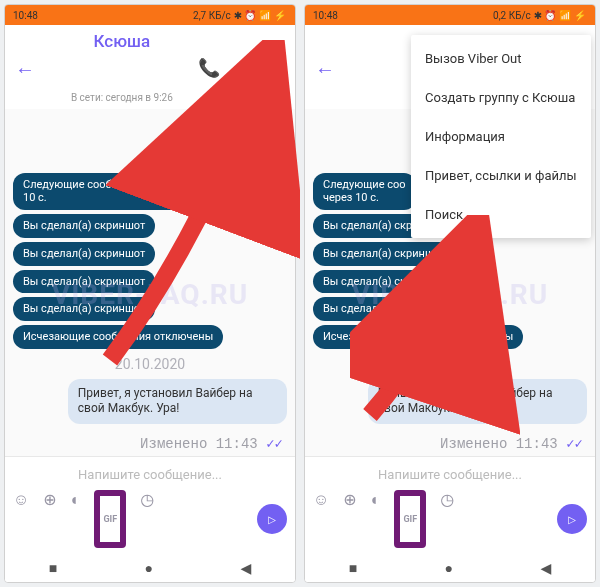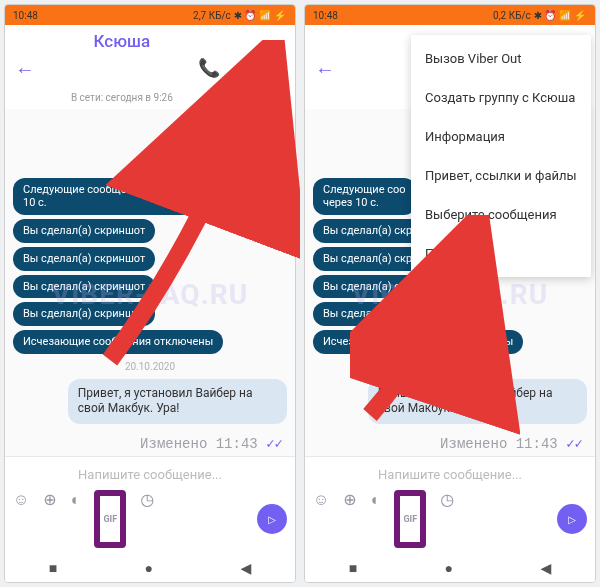"Выберите сообщения" div.dropdown-item { html: <div>Выберите сообщения</div> -> none }
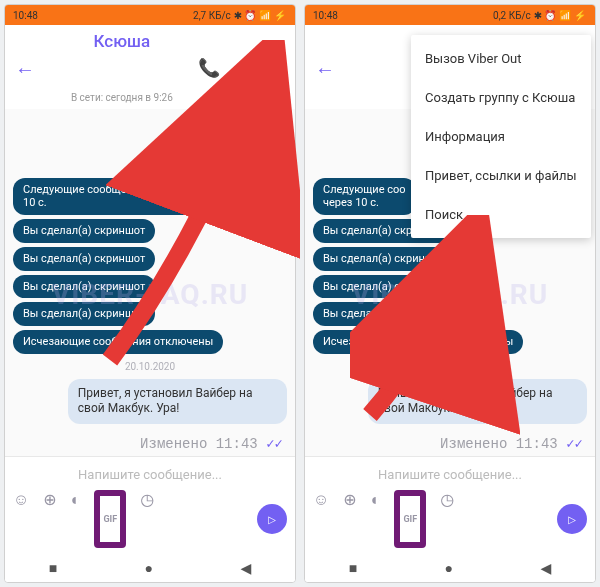"20.10.2020" .date-center { font-size: 10px -> 14px }
